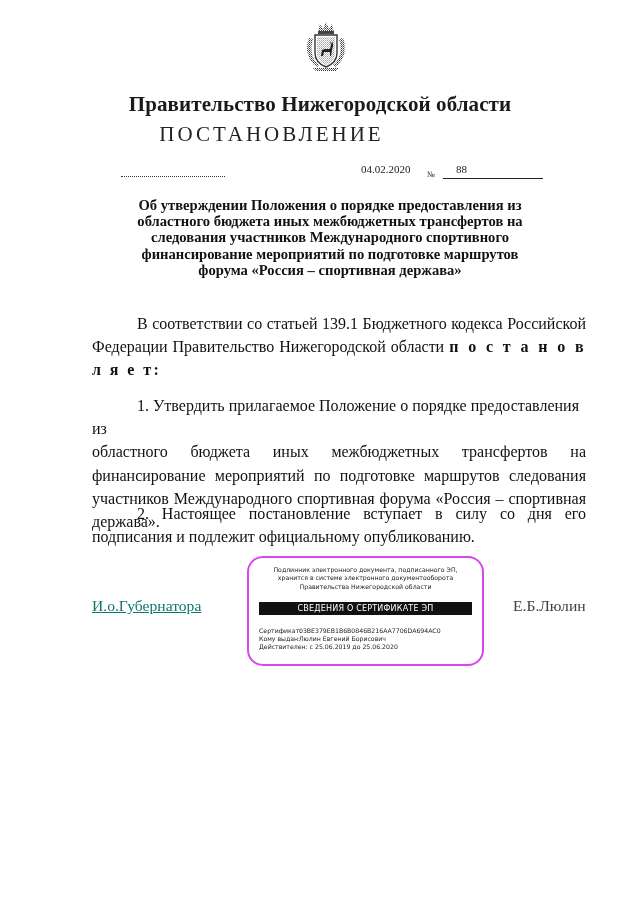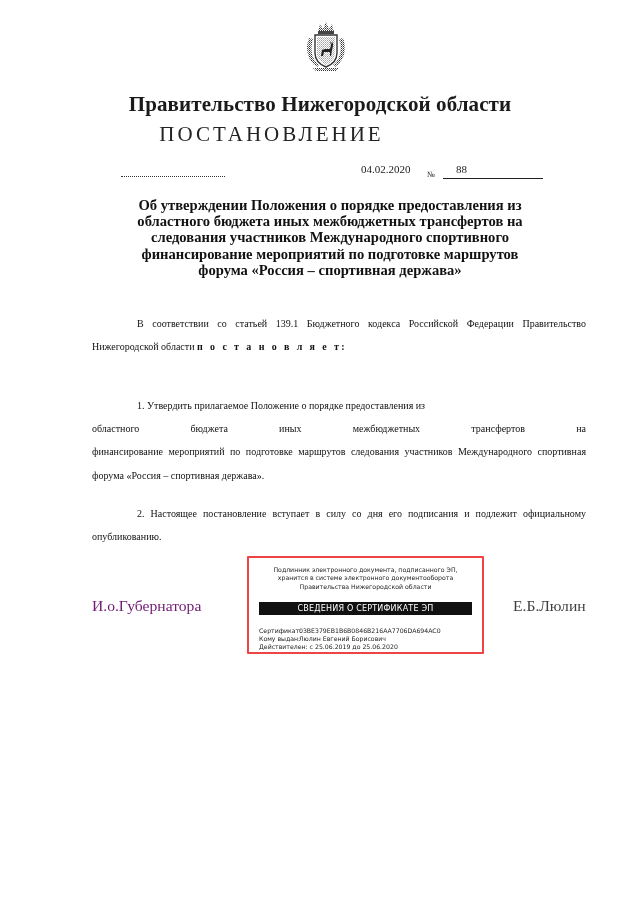"В соответствии со статьей 139.1" .body-text { font-size: 10px -> 16px }
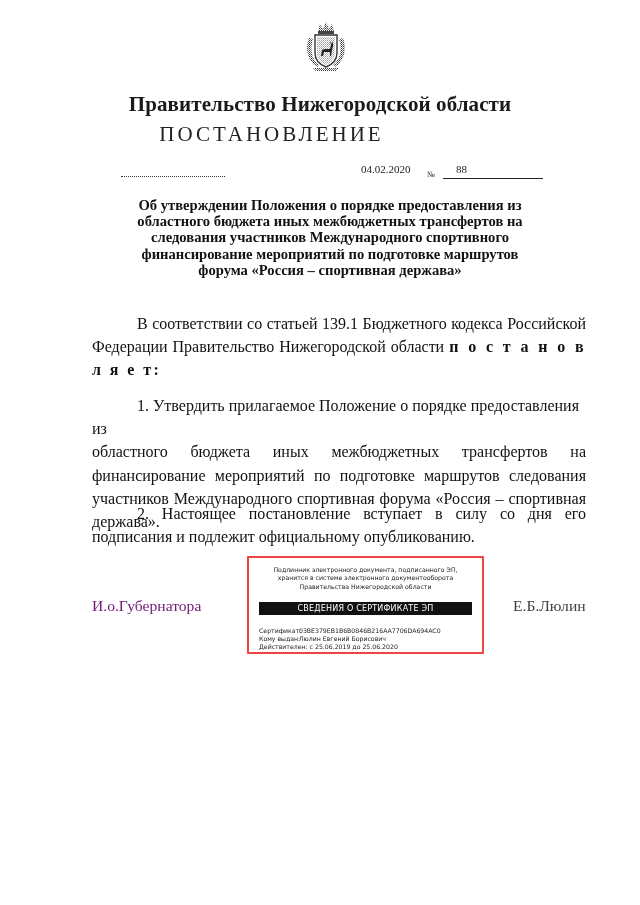"И.о.Губернатора" .sign-left { color: #701a75 -> #0f766e; text-decoration: none -> underline }
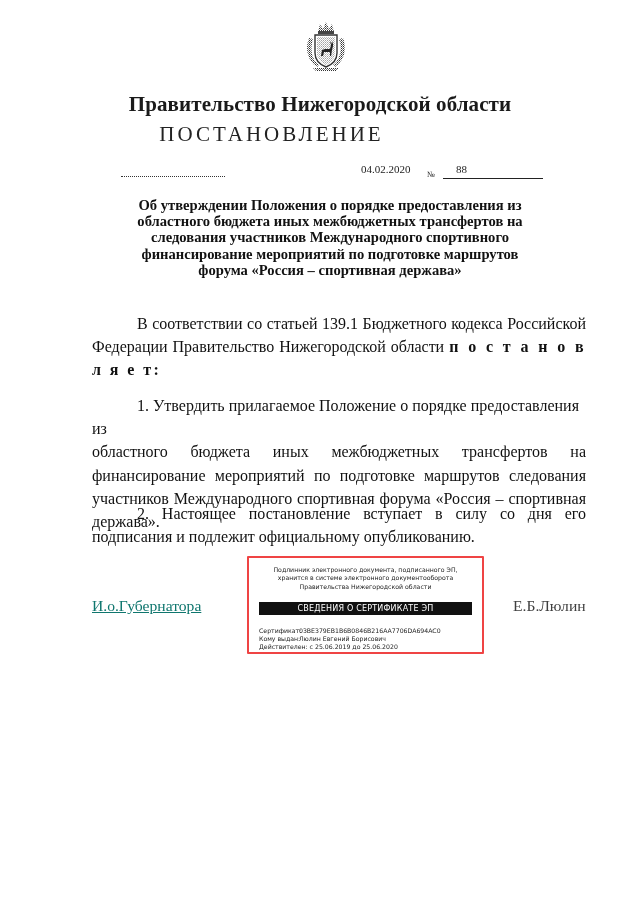"СВЕДЕНИЯ О СЕРТИФИКАТЕ ЭП" .stamp { border: 2px solid #ef4444 -> 2px solid #d946ef; border-radius: 1px -> 16px; height: 98px -> 110px }
